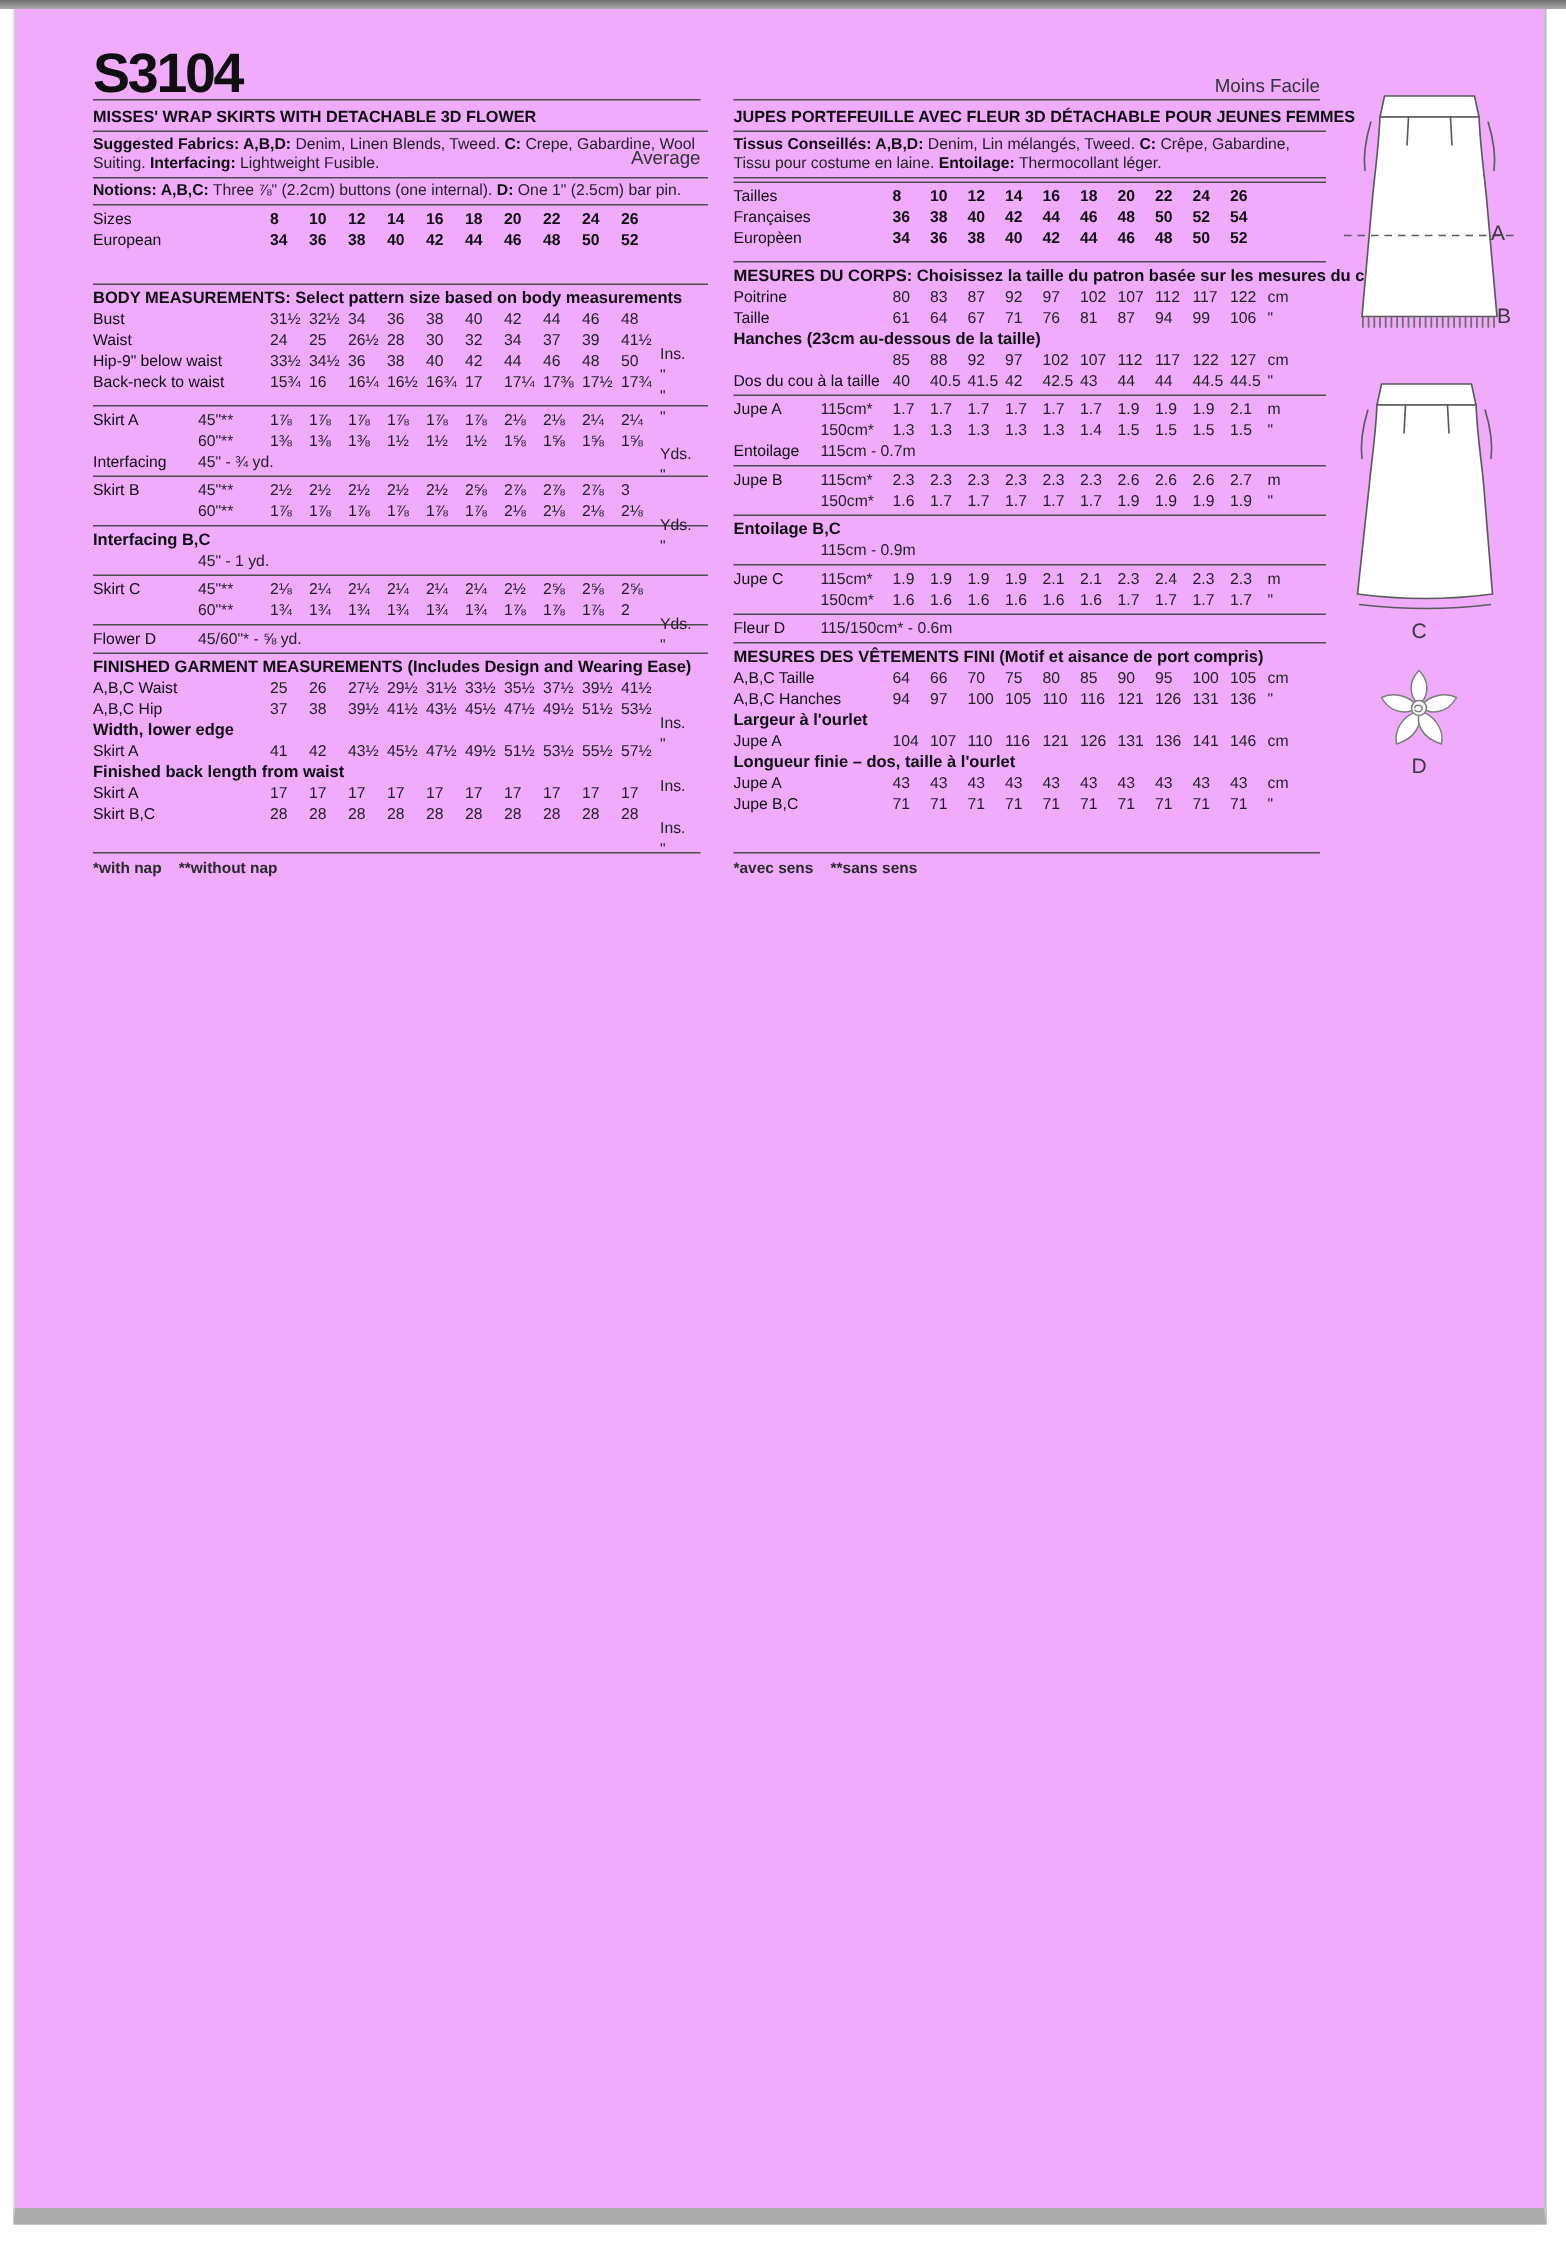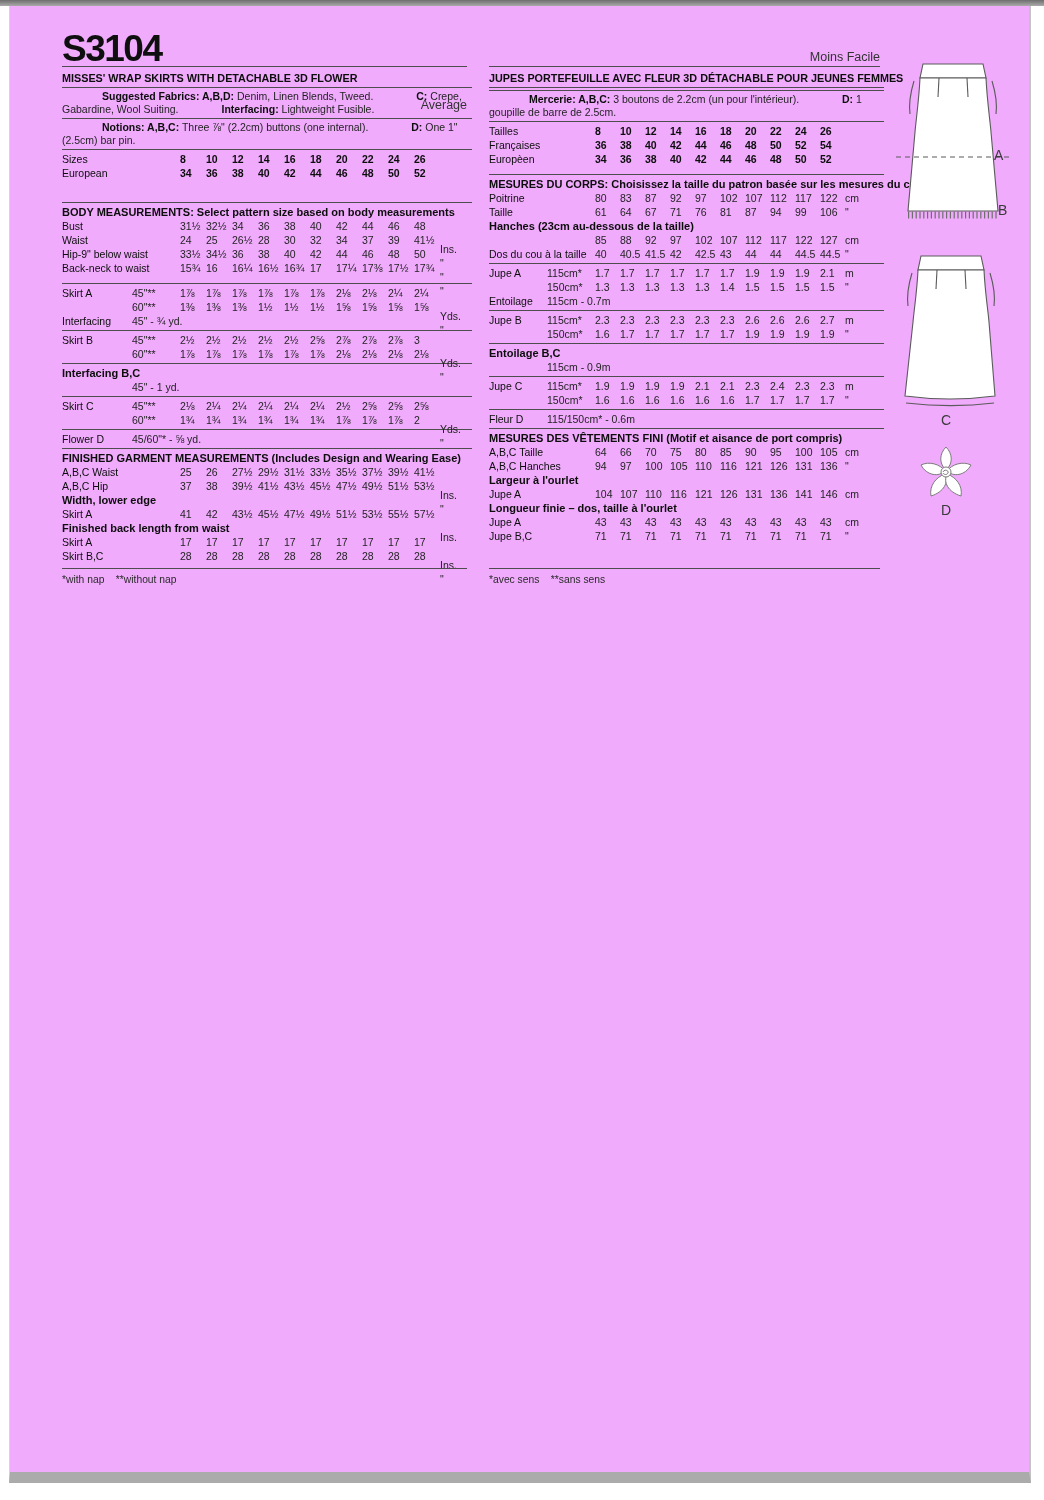"Suggested Fabrics: A,B,D:" .para b { margin-left: 40px -> none }
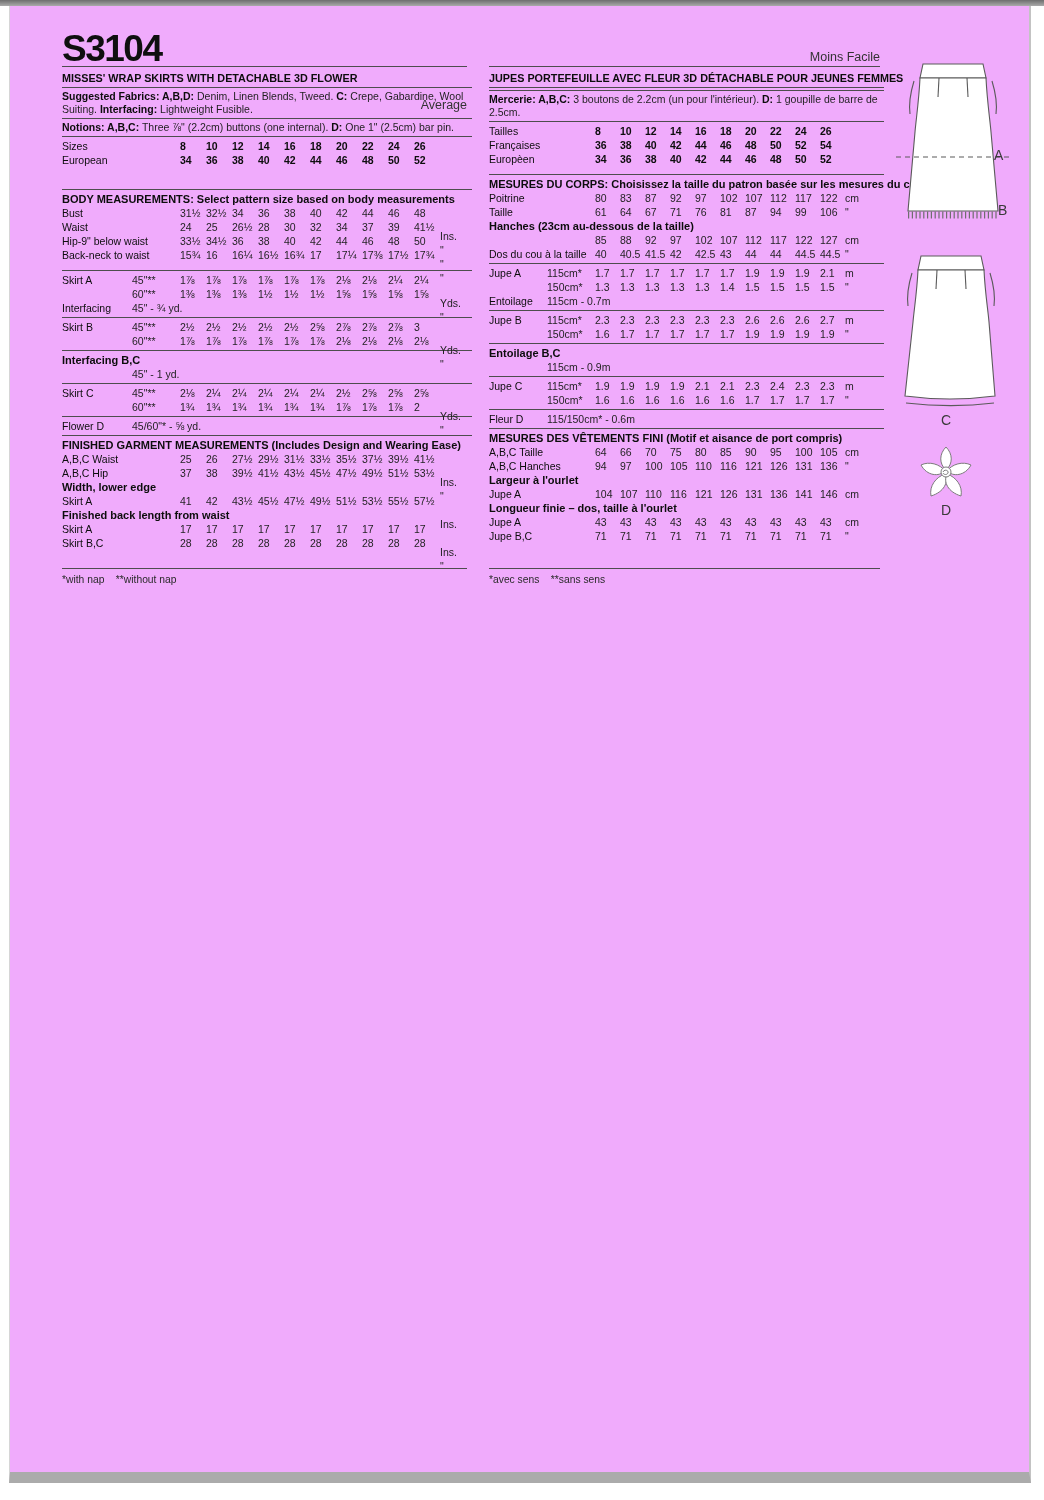"Tissus Conseillés: A,B,D: Denim, Lin" div.para { html: none -> <div><b>Tissus Conseillés: A,B,D:</b><span> Denim, Lin mélangés, Tweed. </span><b>C:</b><span> Crêpe, Gabardine, Tissu pour costume en laine. </span><b>Entoilage:</b><span> Thermocollant léger.</span></div> }
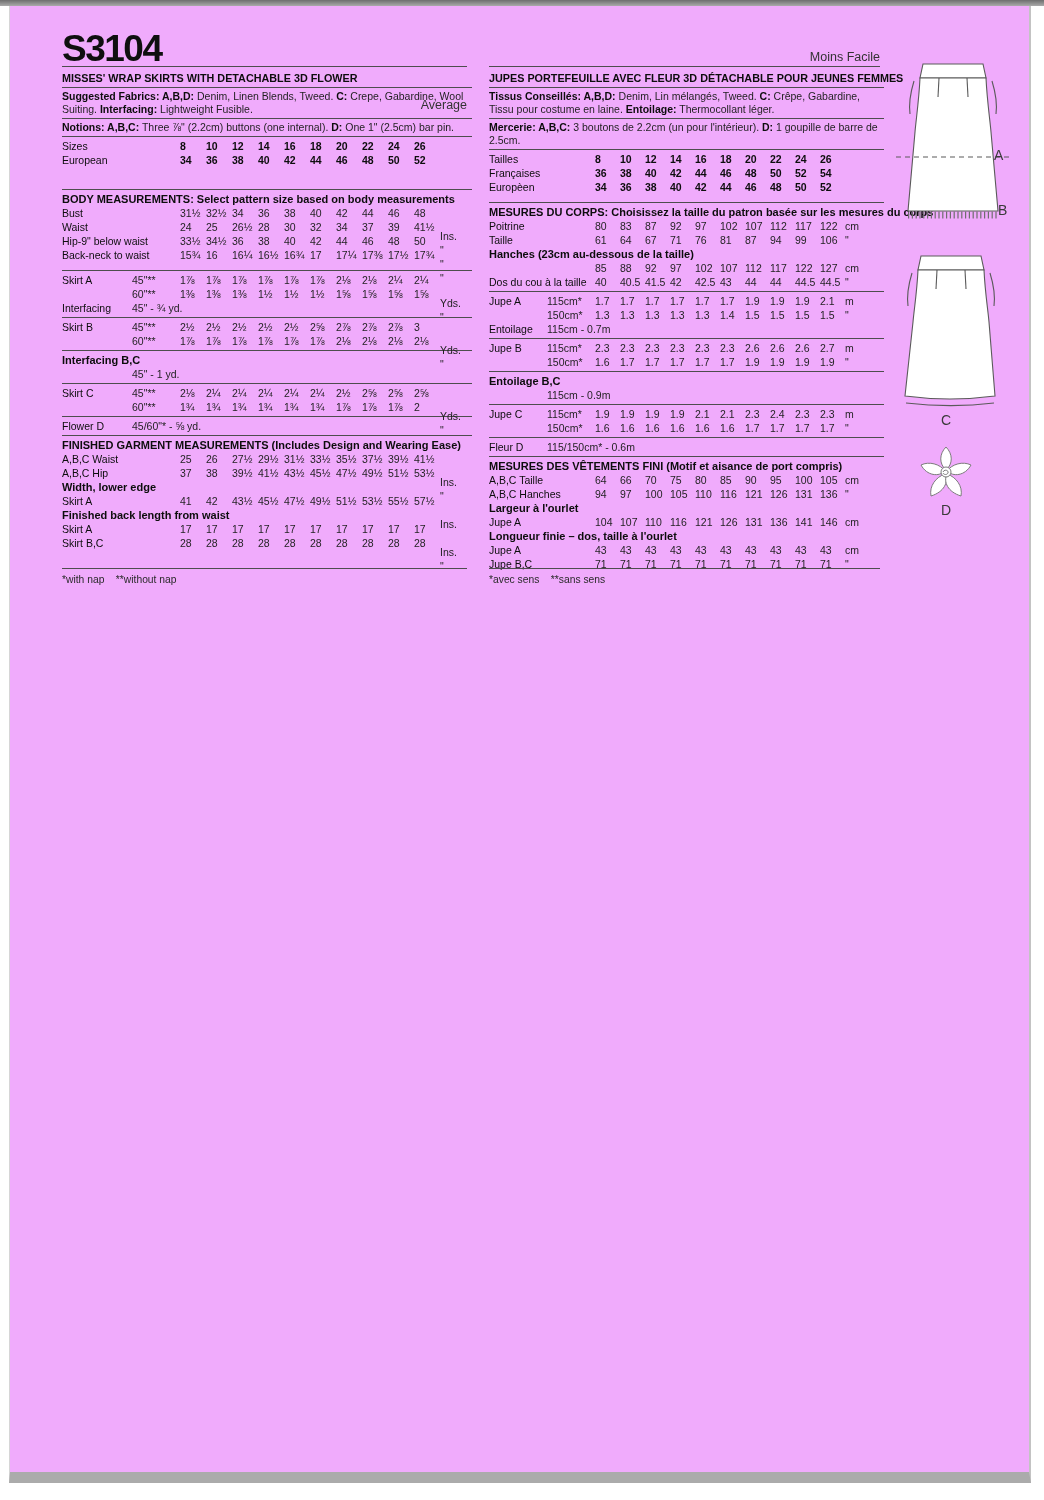"Mercerie: A,B,C: 3 boutons de" div.para { html: <div><b>Mercerie: A,B,C:</b><span> 3 boutons de 2.2cm (un pour l'intérieur). </span><b>D:</b><span> 1 goupille de barre de 2.5cm.</span></div> -> none }
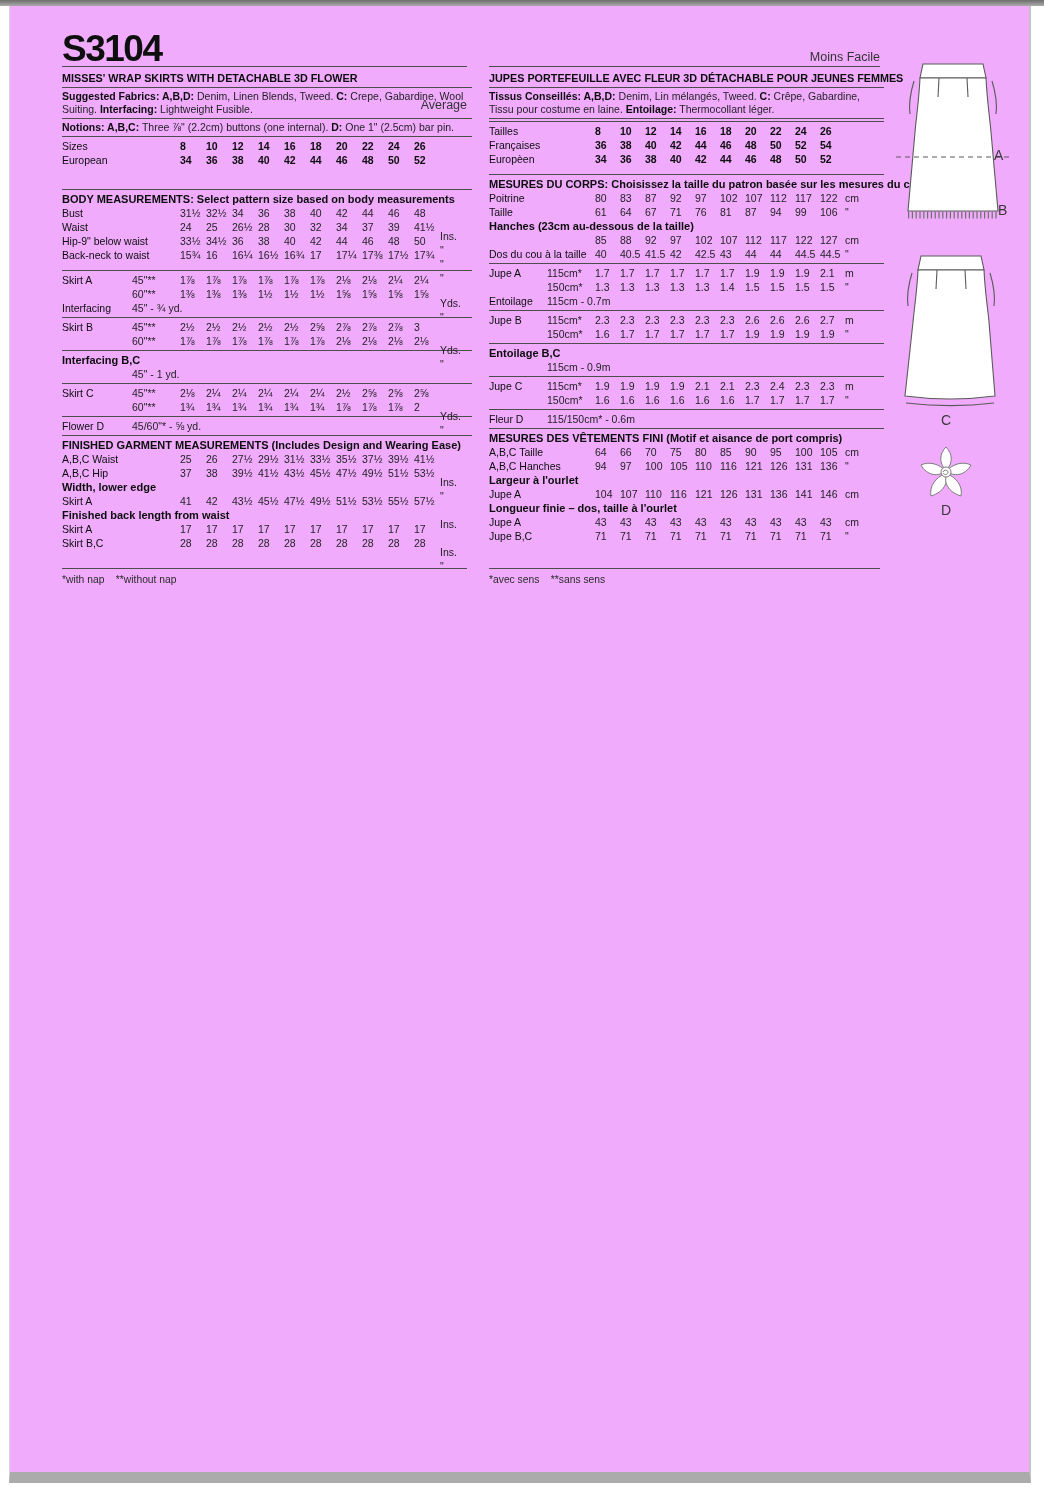"*with nap **without nap" .fnote { font-weight: none -> bold }
